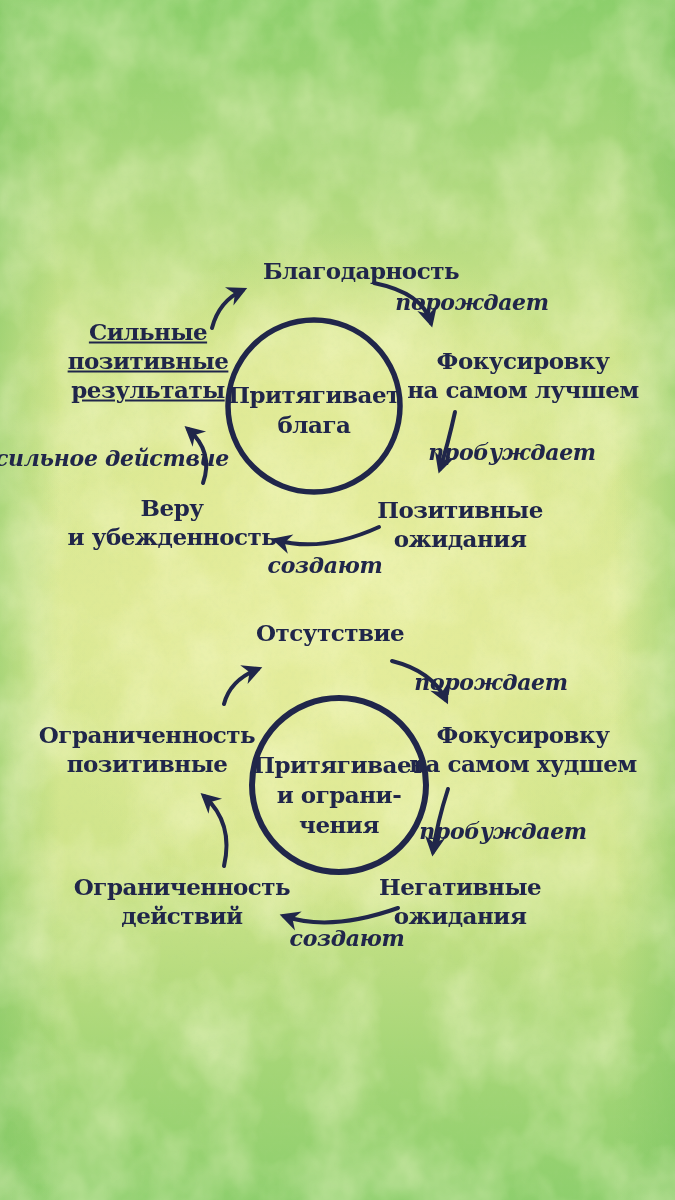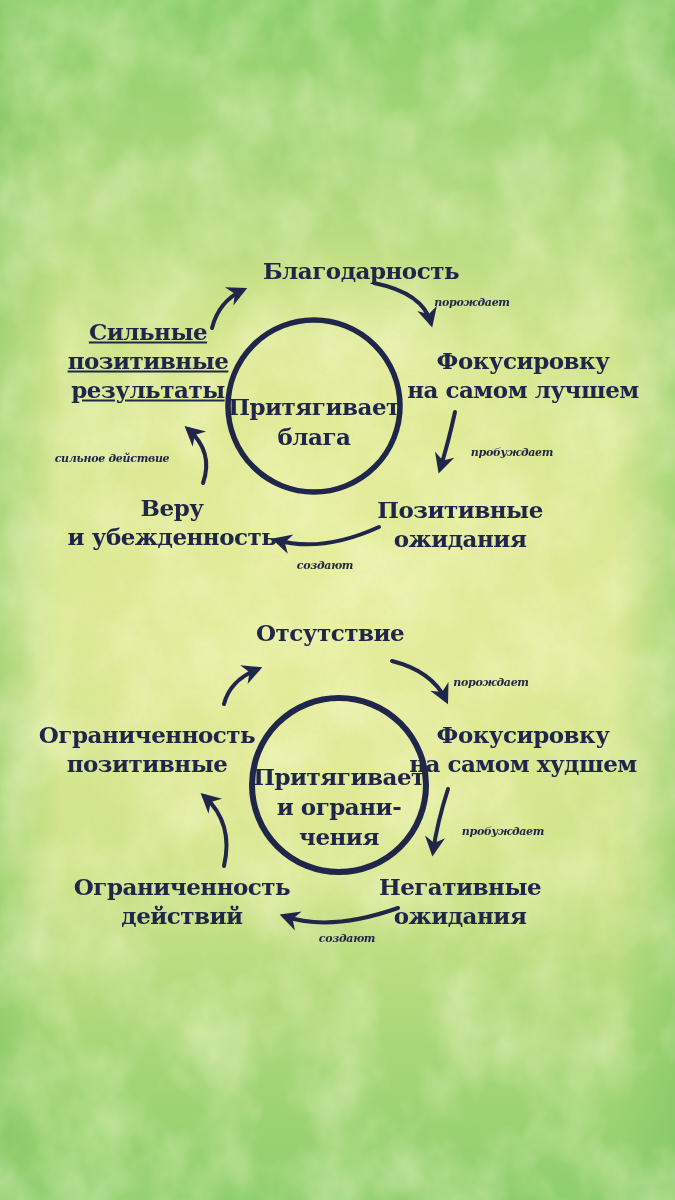"порождает" .small-label { font-size: 11px -> 22px }
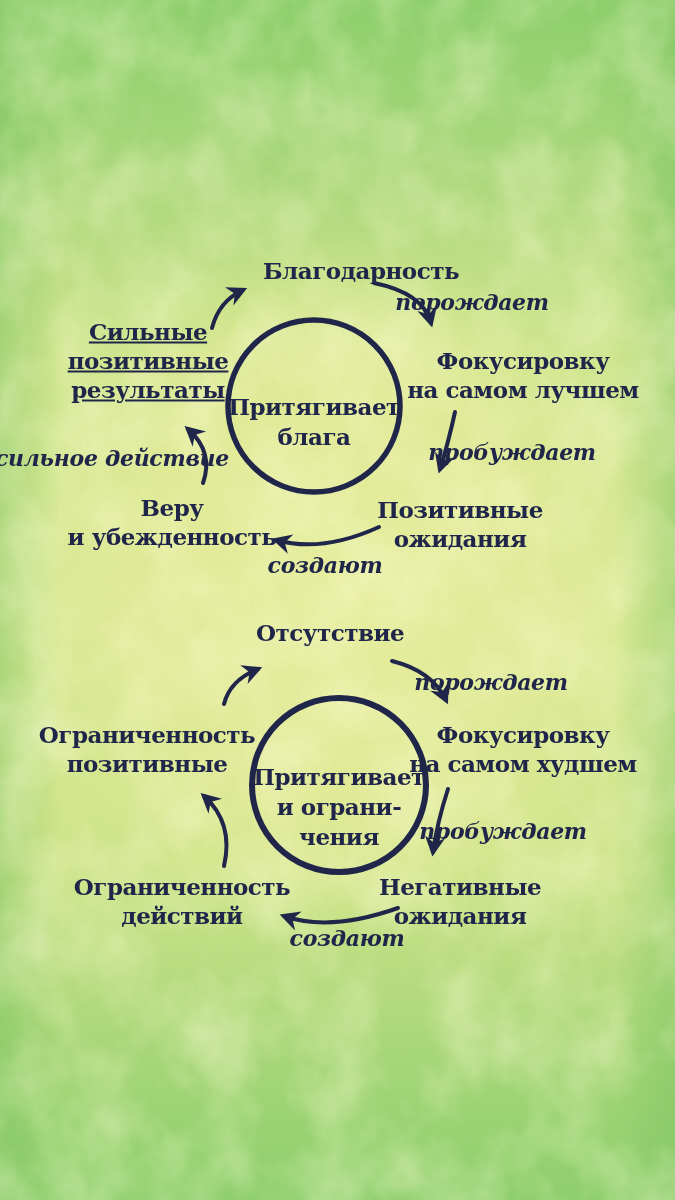"Притягивает" .center-label { margin-top: 12px -> none }
